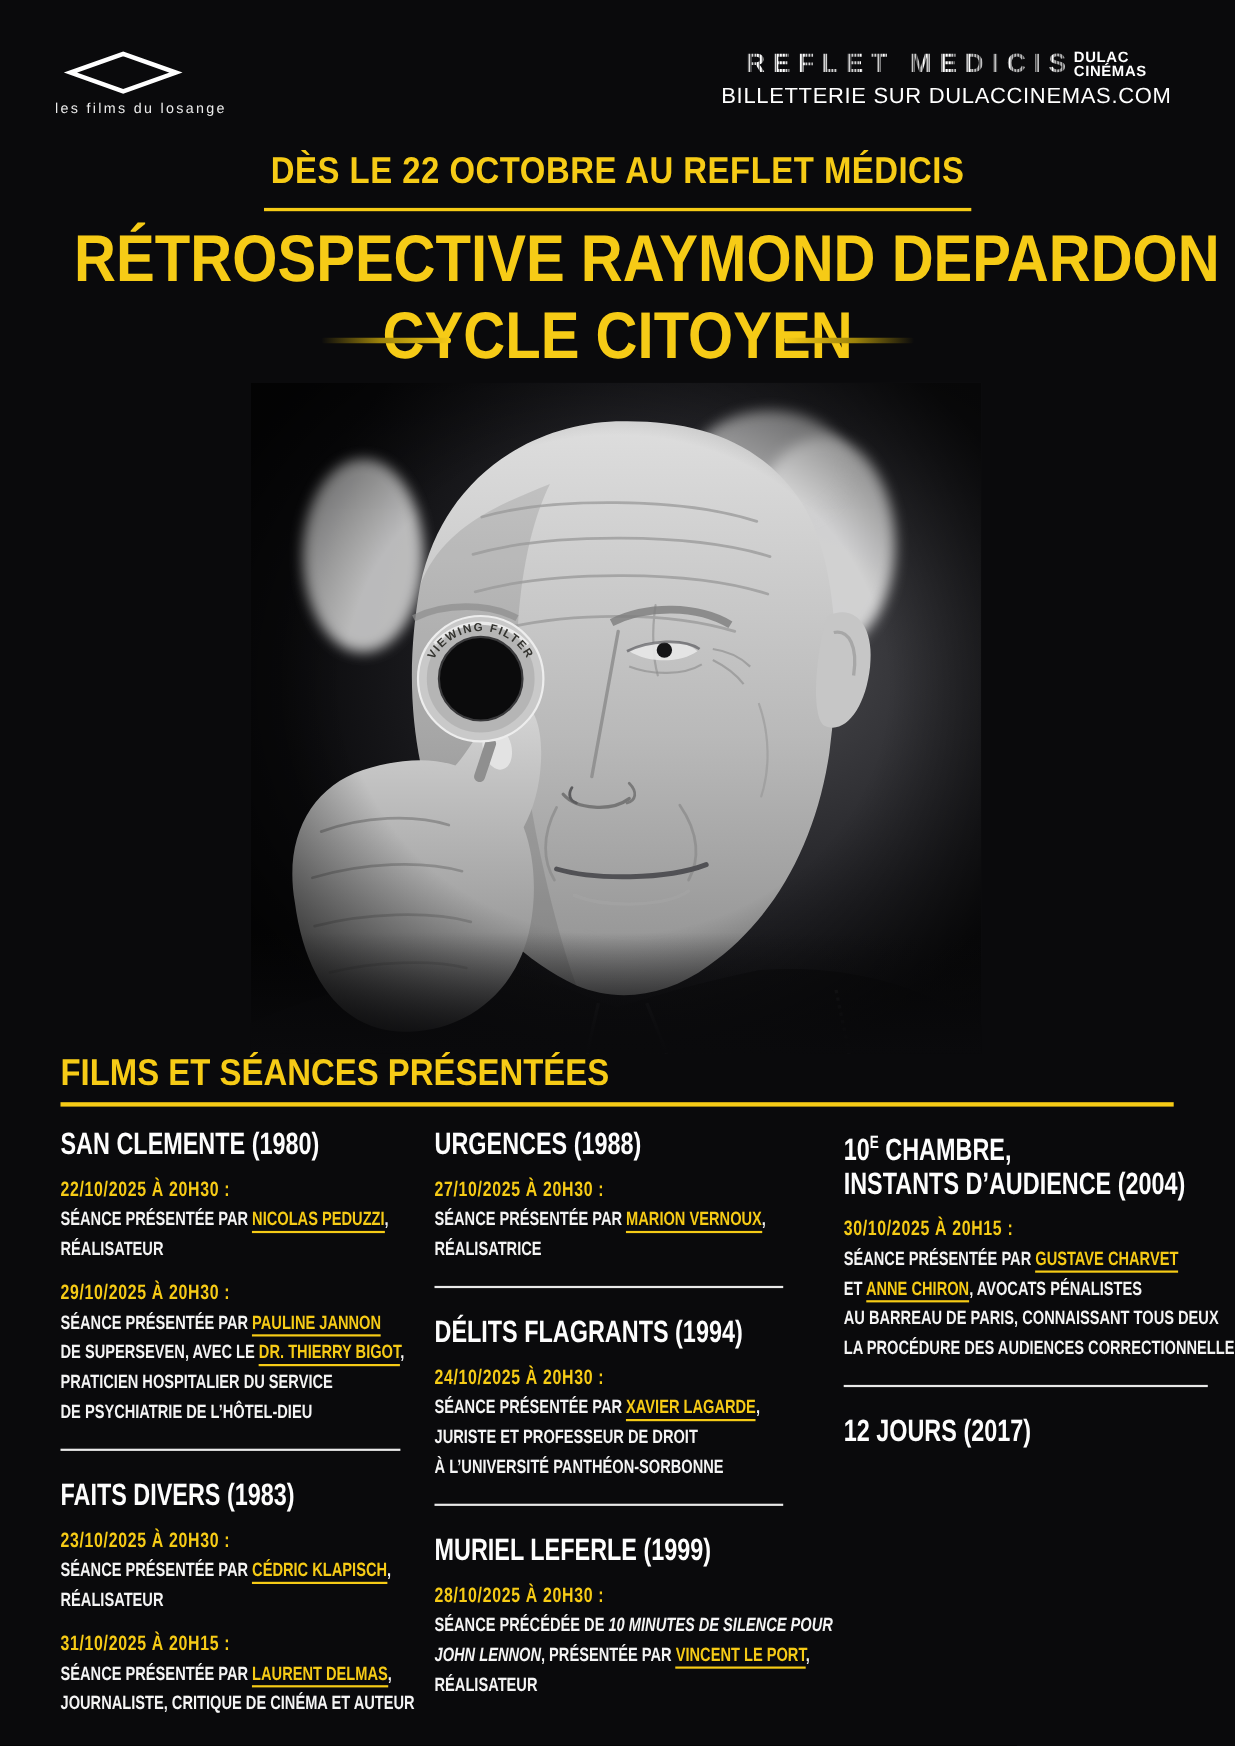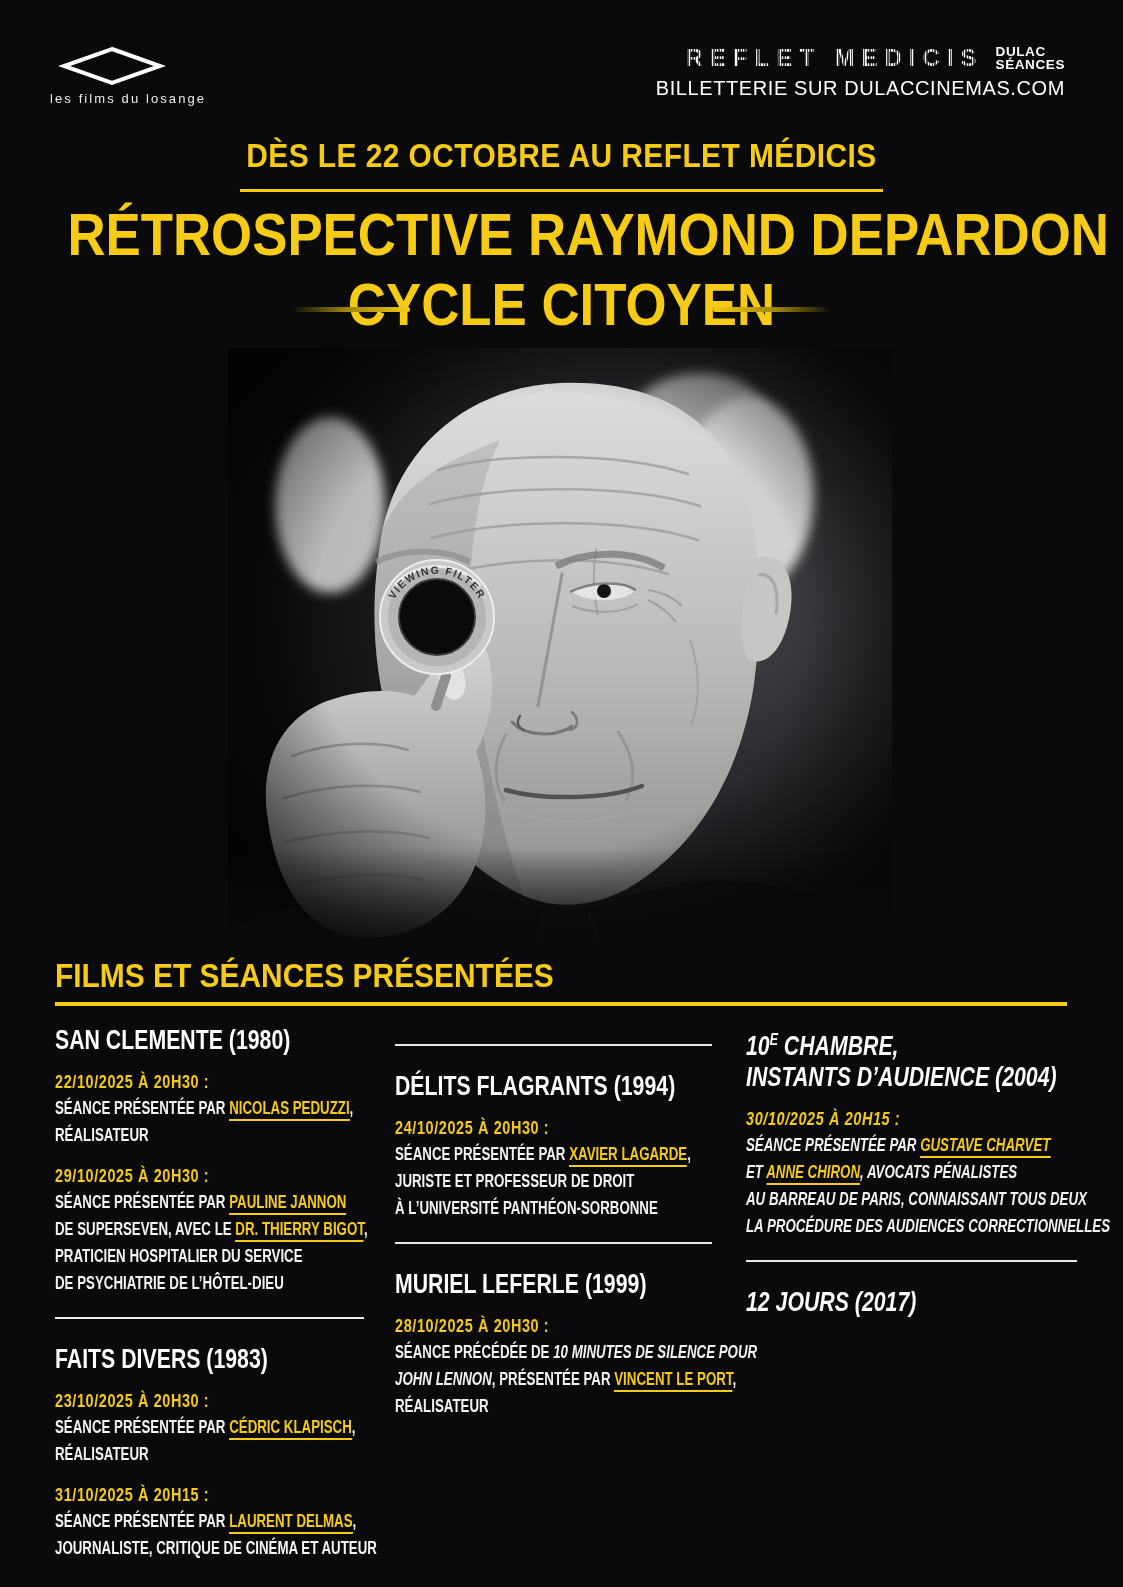"REFLET MEDICIS" .logo-right .row1 { gap: 12px -> none; justify-content: flex-end -> center }
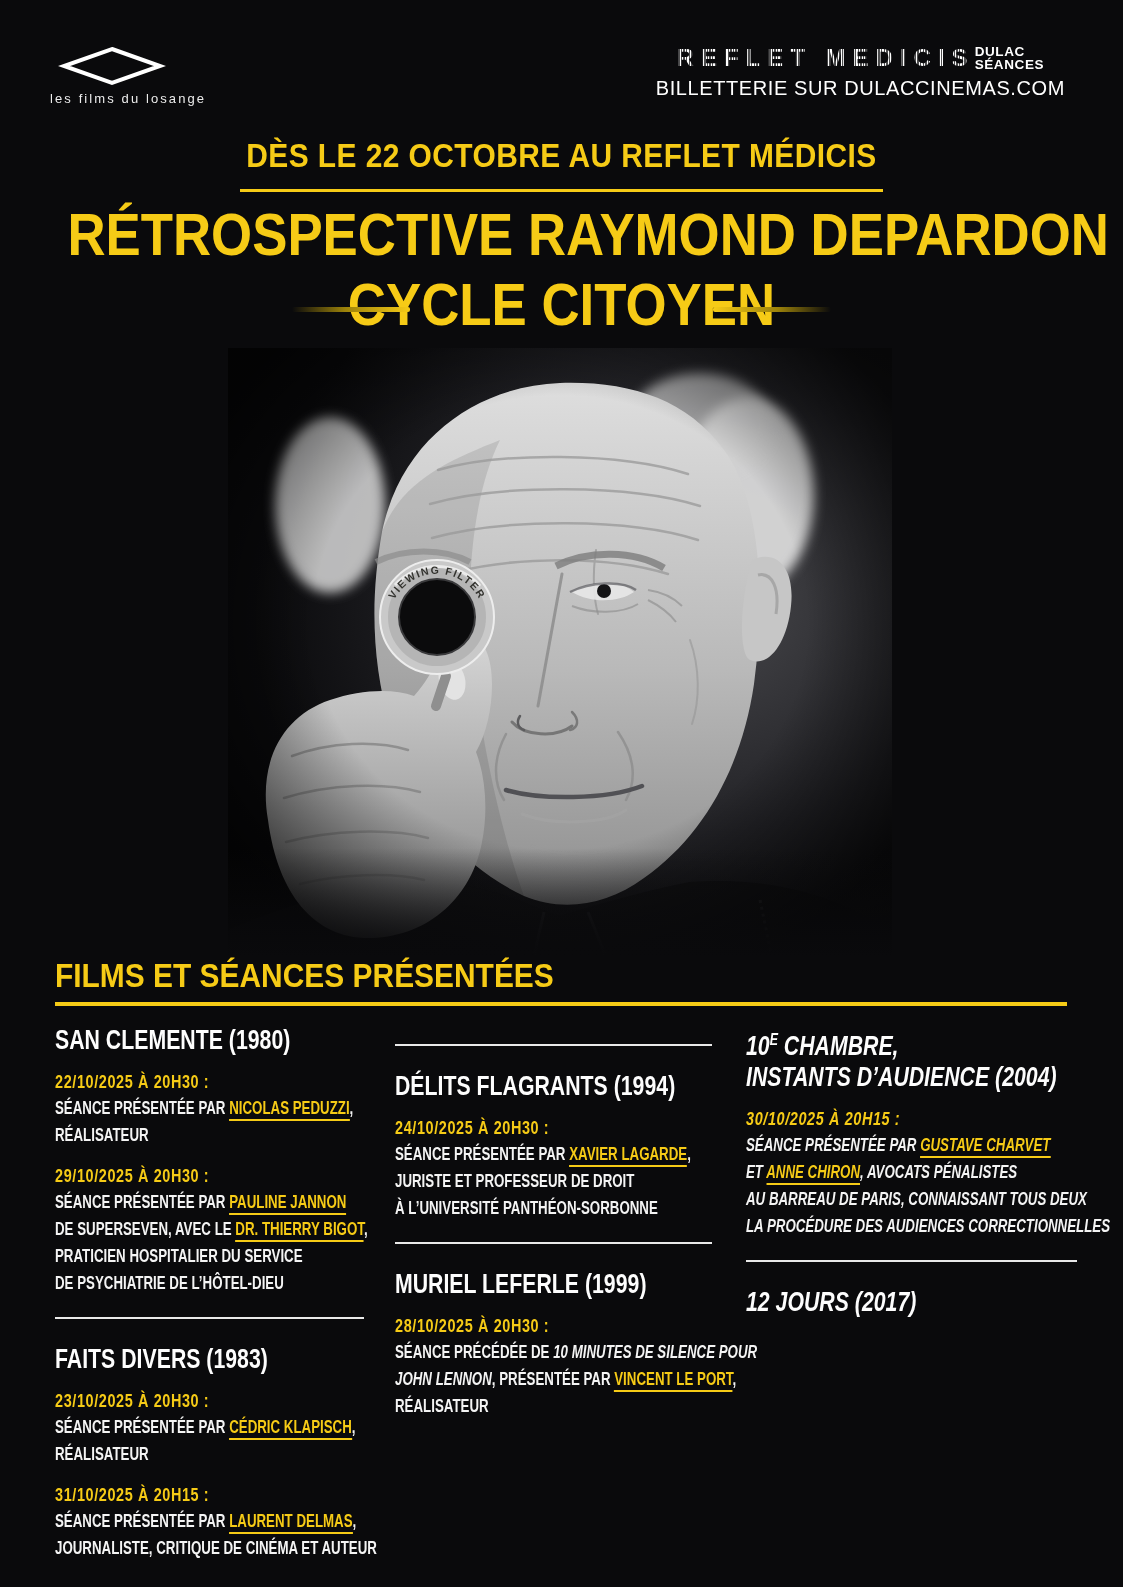"SÉANCES" span { text: SÉANCES -> CINÉMAS }
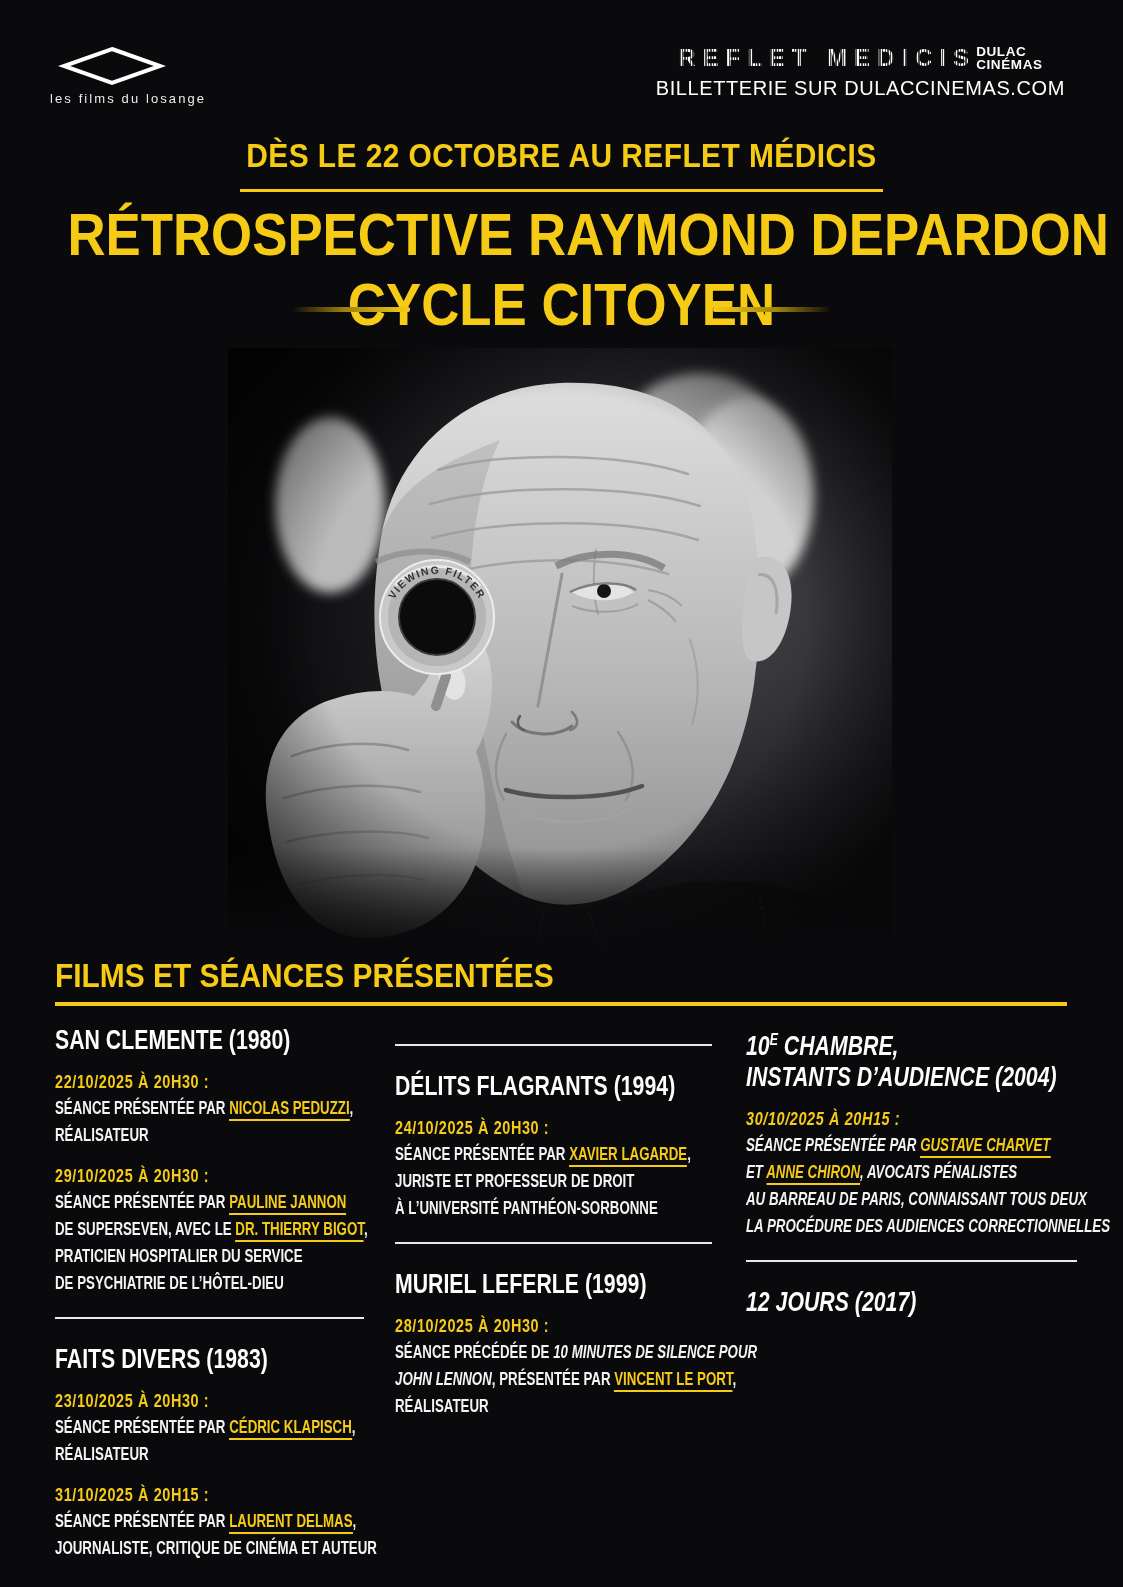"URGENCES (1988)" div { html: none -> <div> <div><span>URGENCES (1988)</span></div> <div> <div>27/10/2025 À 20H30 :</div> <div><span>SÉANCE PRÉSENTÉE PAR </span><span>MARION VERNOUX</span><span>,</span></div> <div><span>RÉALISATRICE</span></div> </div> </div> }
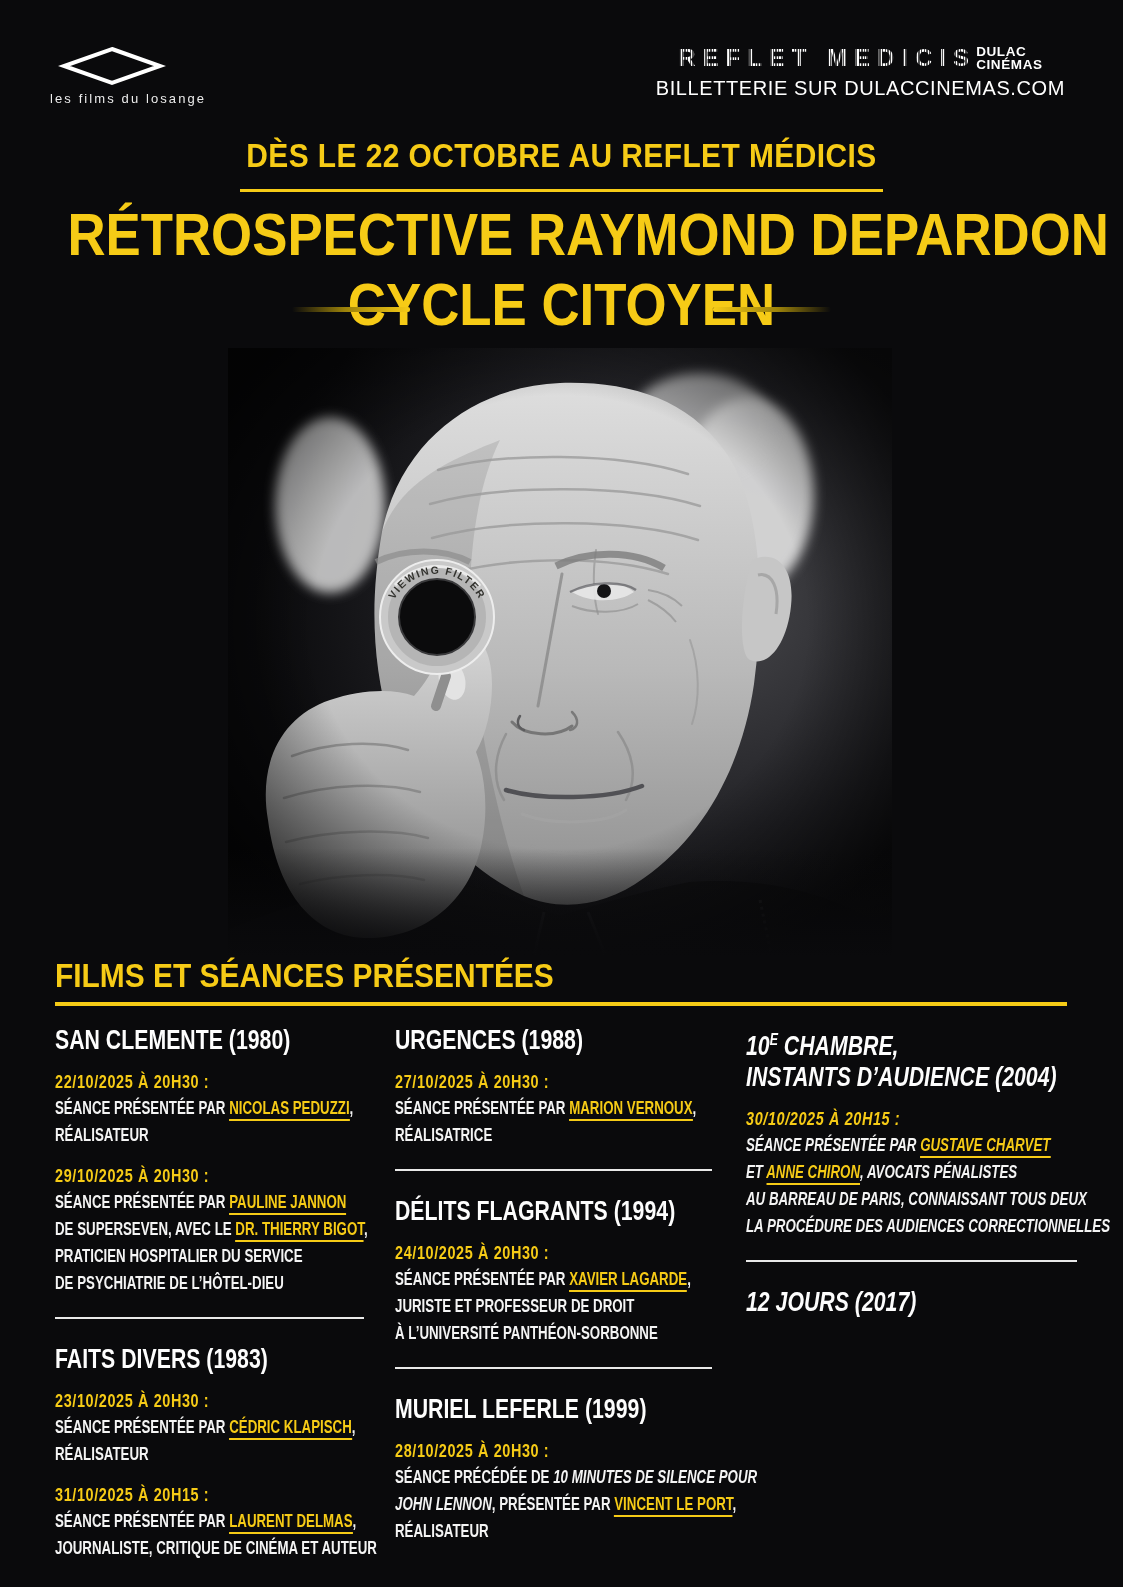"10E CHAMBRE," .col3 { font-style: italic -> none; left: 746px -> 767px }
